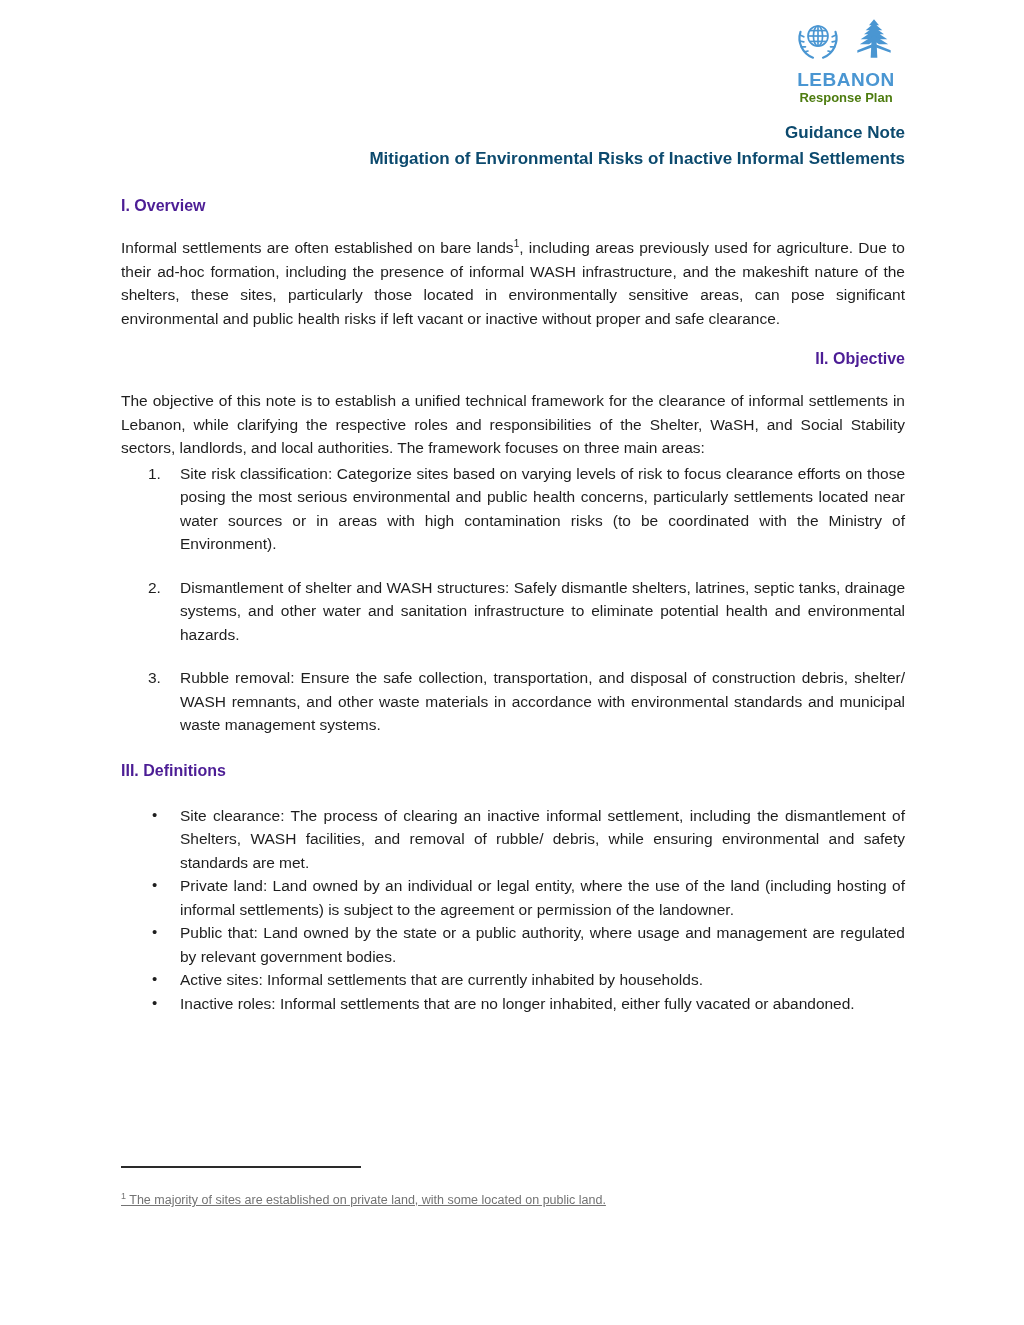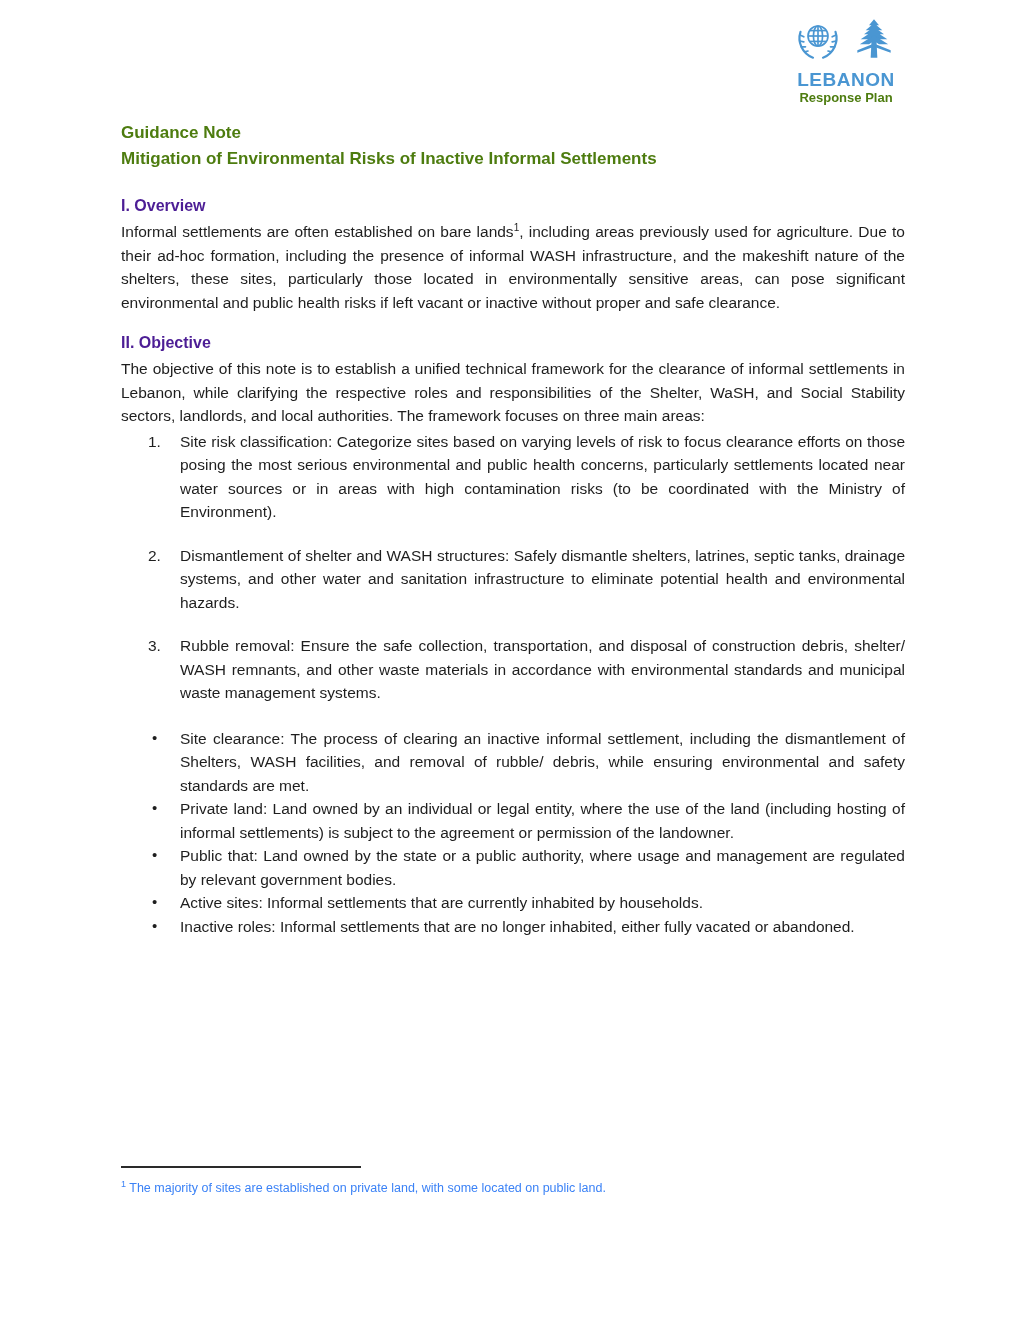"Guidance Note" .doc-title { color: #4d7c0f -> #0c4a6e; text-align: left -> right }
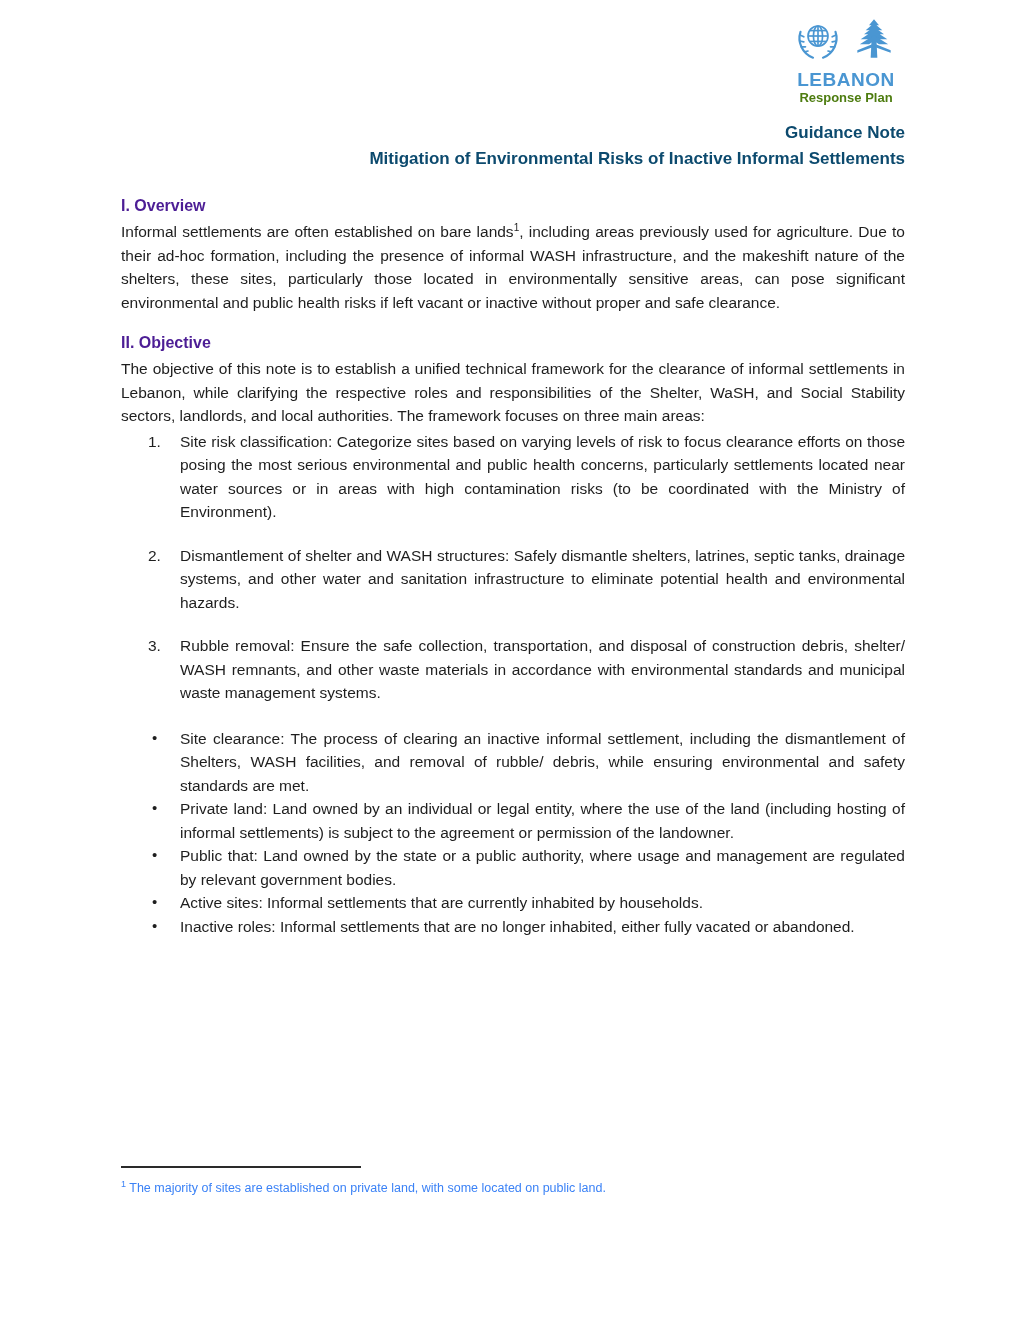"Informal settlements are often" .body-p { margin-top: 3px -> 19px }
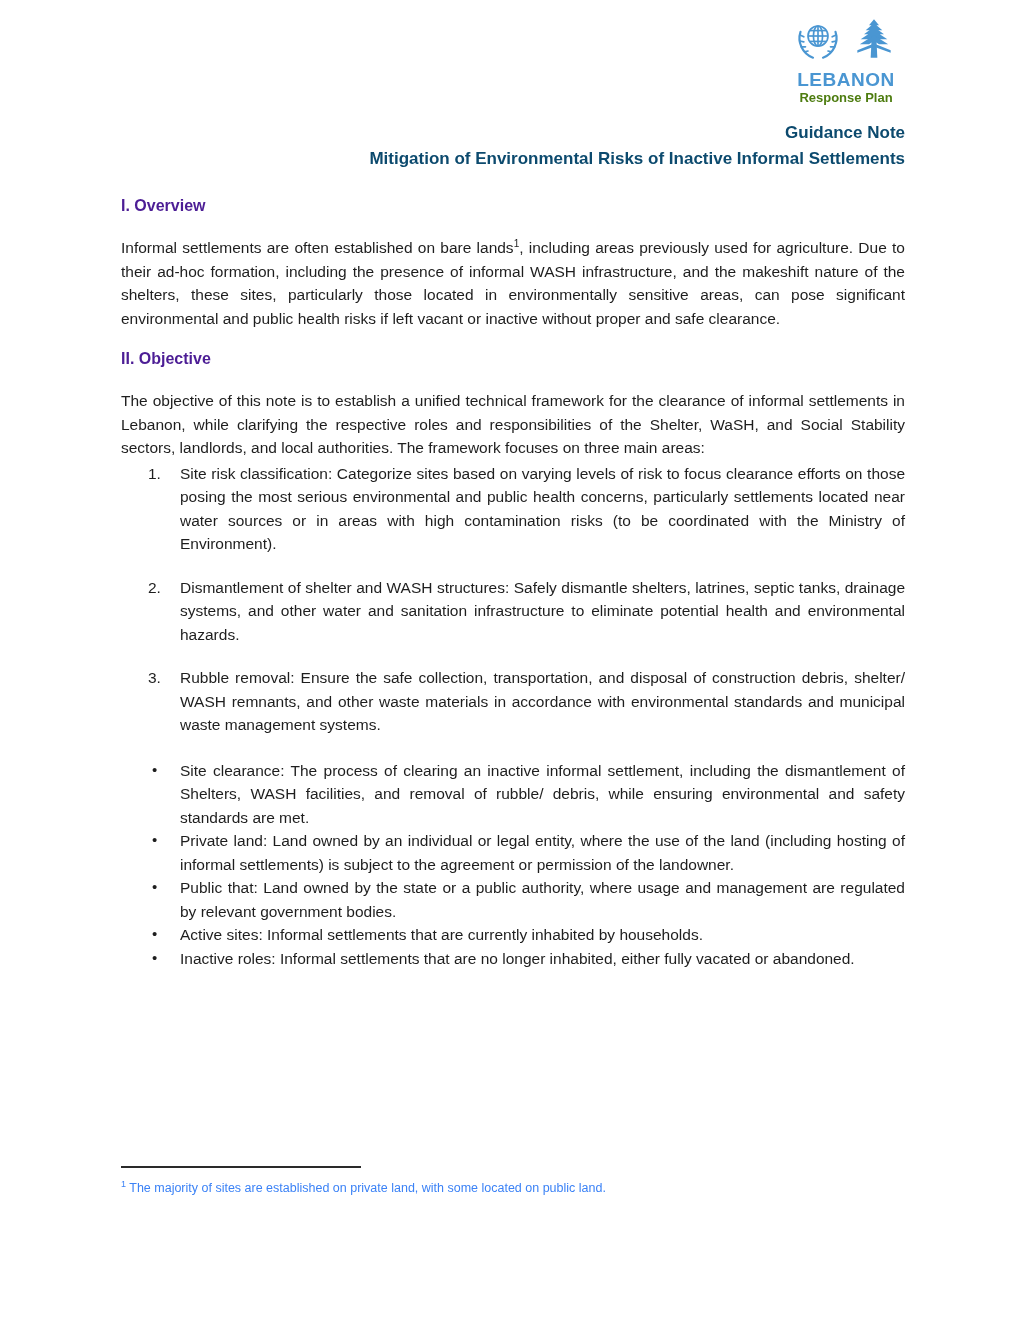"II. Objective" .heading-objective { text-align: none -> right }
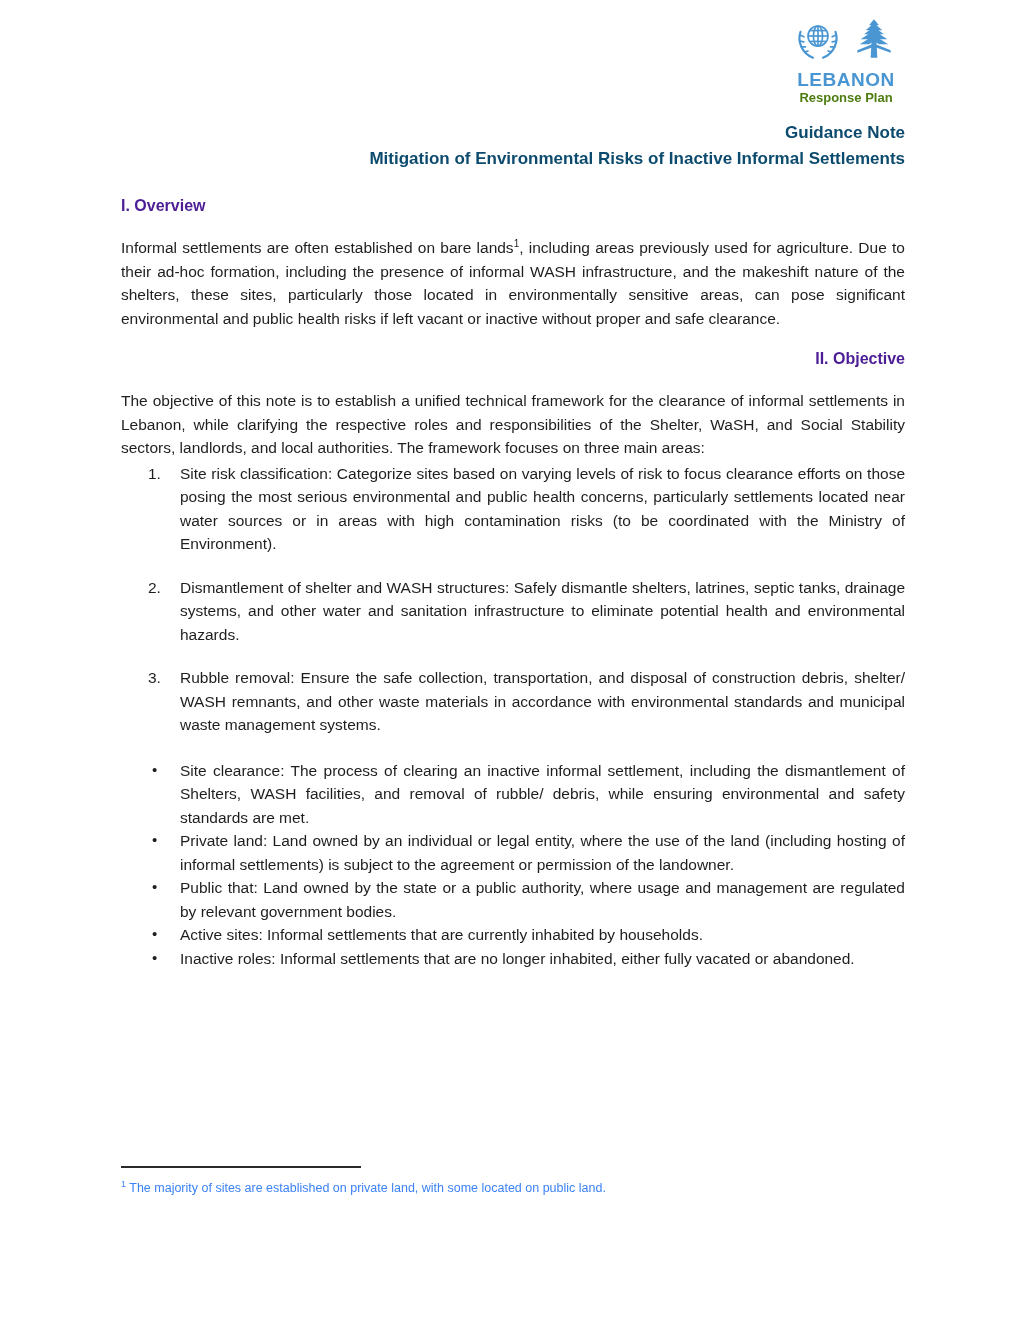"III. Definitions" div.section-heading { html: none -> <div>III. Definitions</div> }
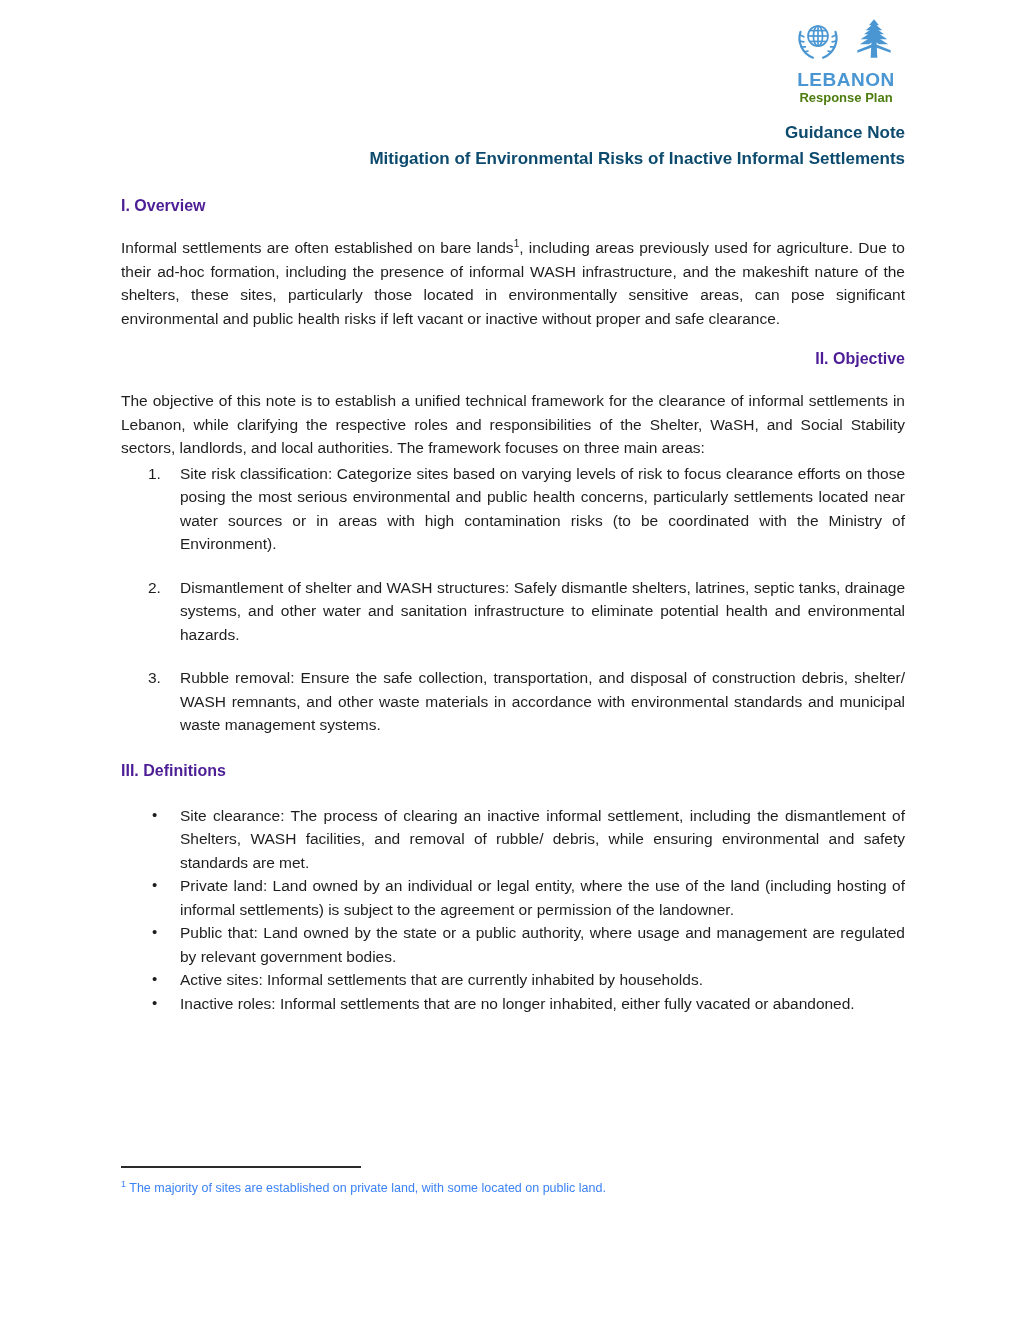"1 The majority of sites" .footnote-text { color: #3b82f6 -> #737373; margin-top: 12px -> 24px; text-decoration: none -> underline }
